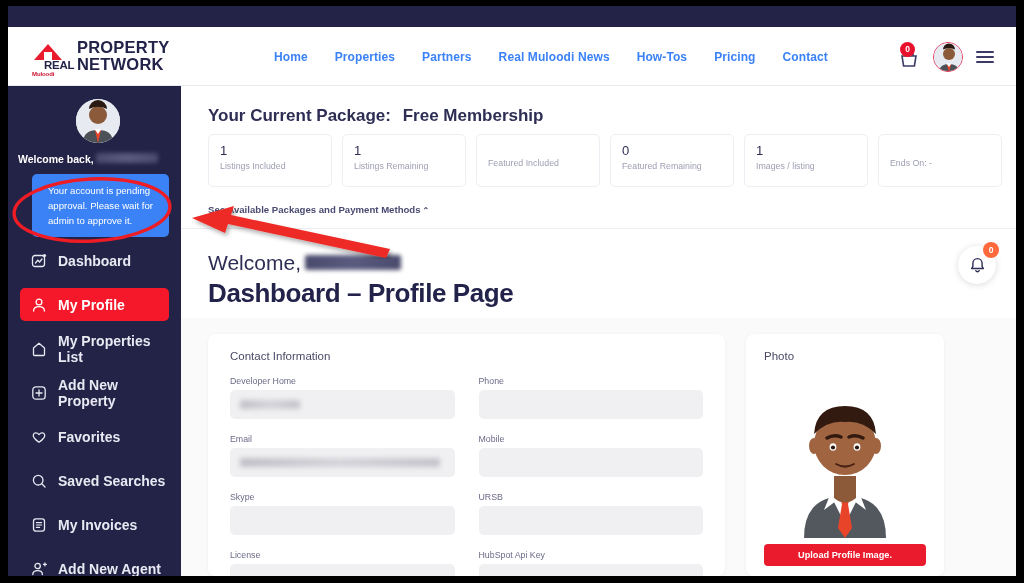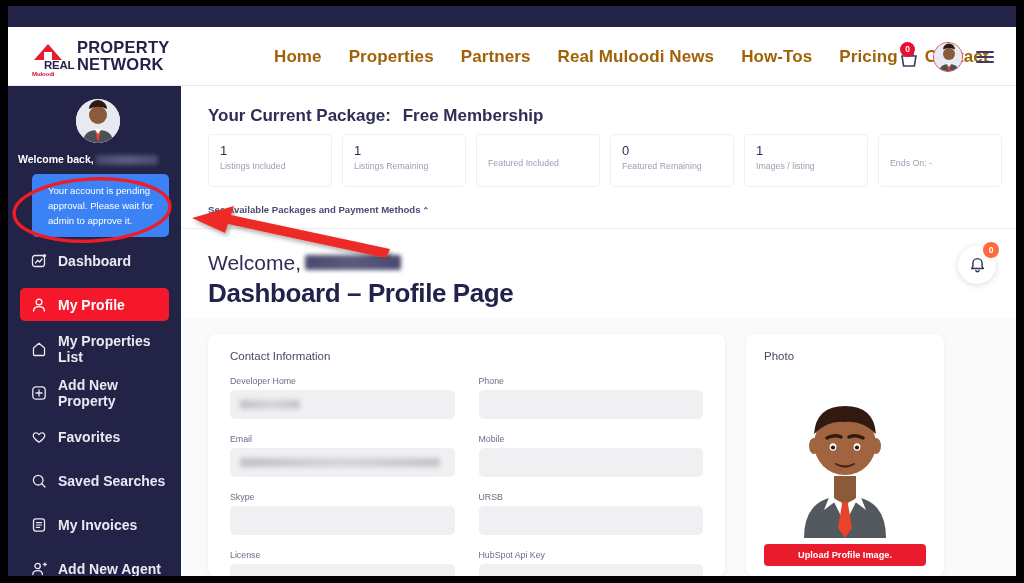"Home" .nav a { color: #a16207 -> #3b82f6; font-size: 17px -> 12px }
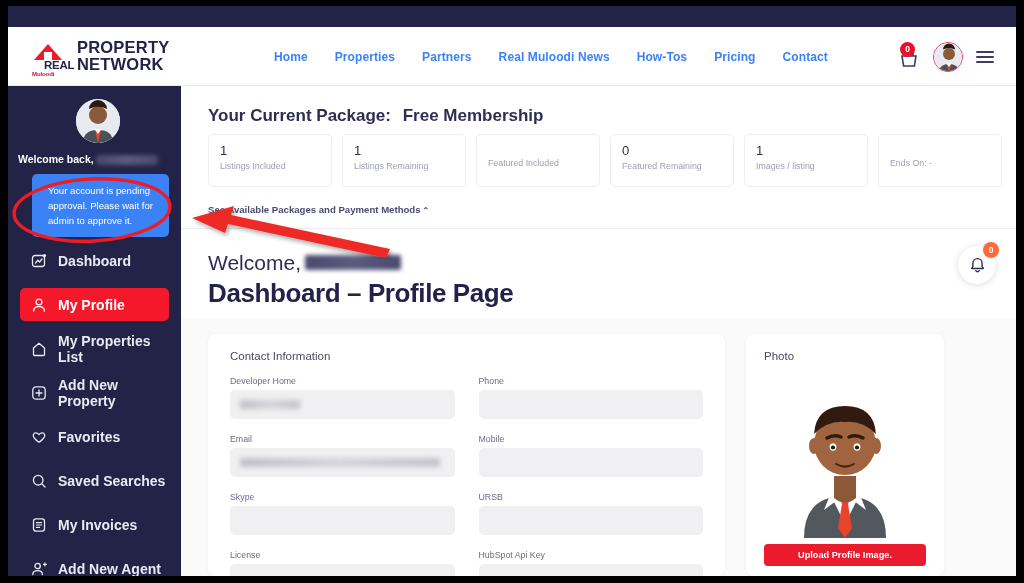"Welcome back," .welcome-back { align-items: flex-end -> flex-start }
